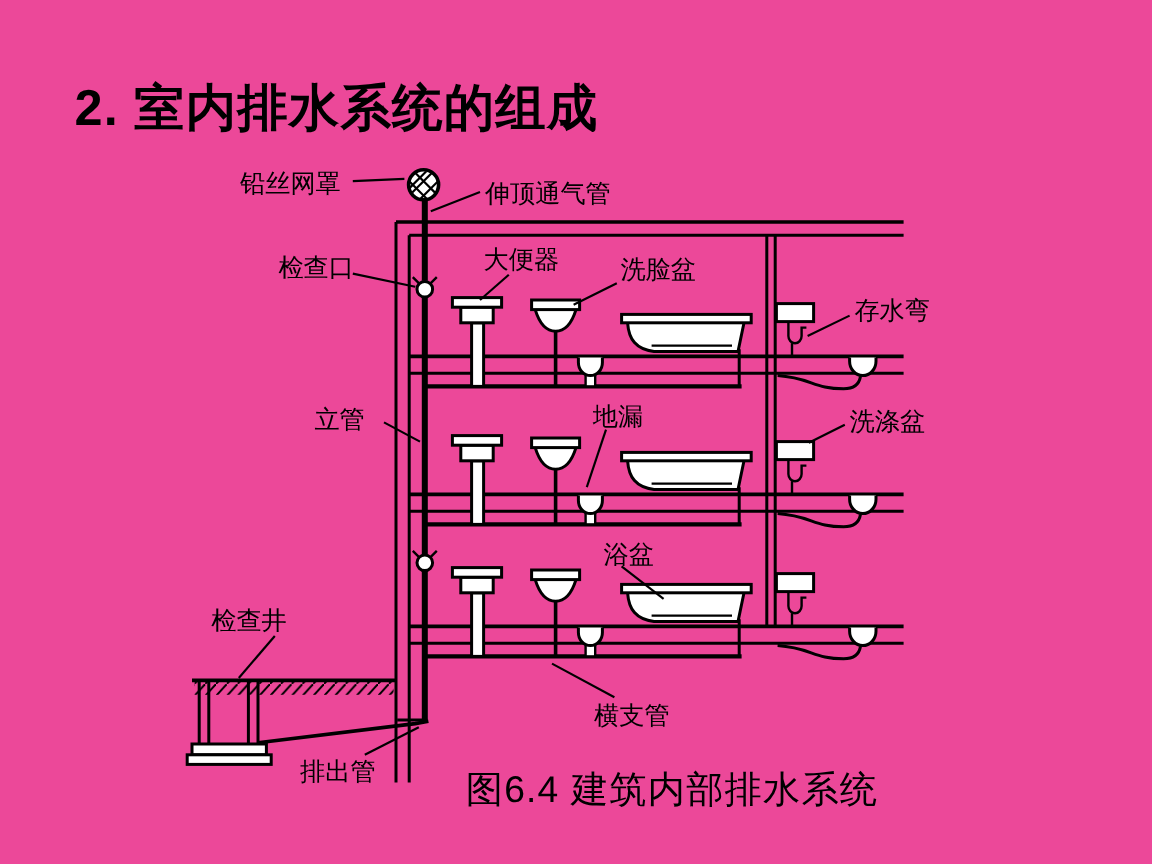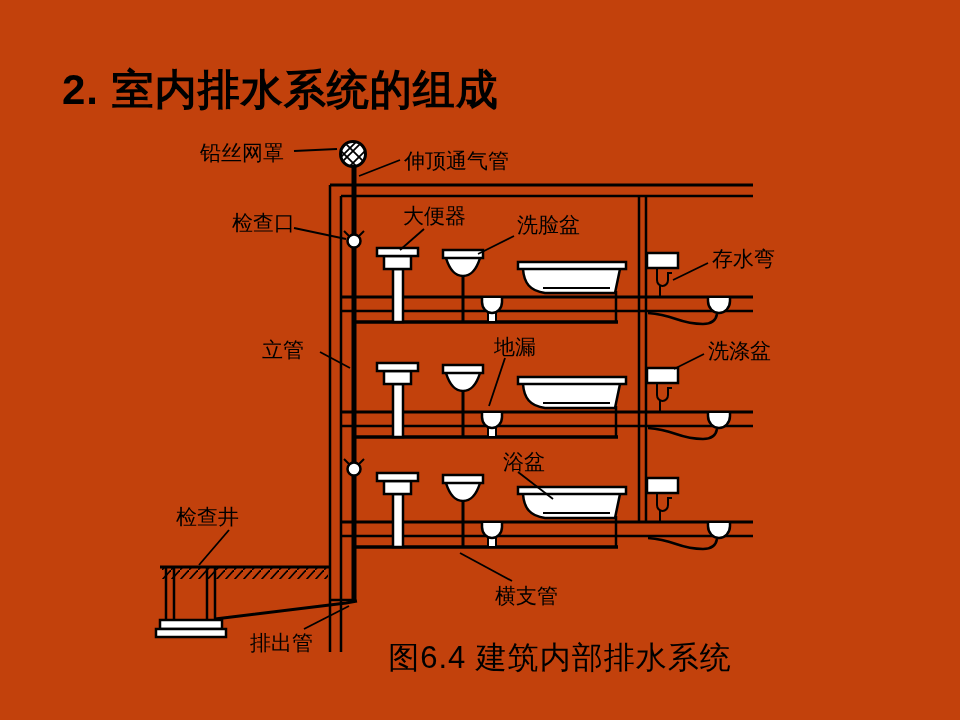"2. 室内排水系统的组成" .slide { background: #c2410c -> #ec4899 }
